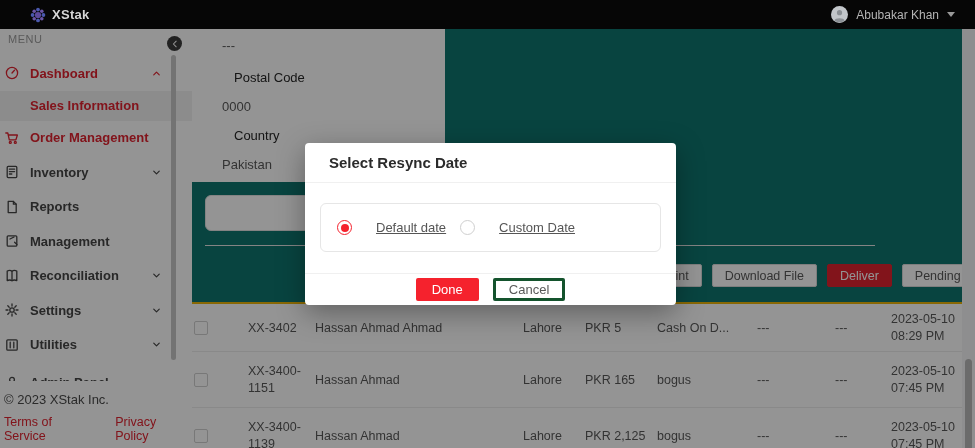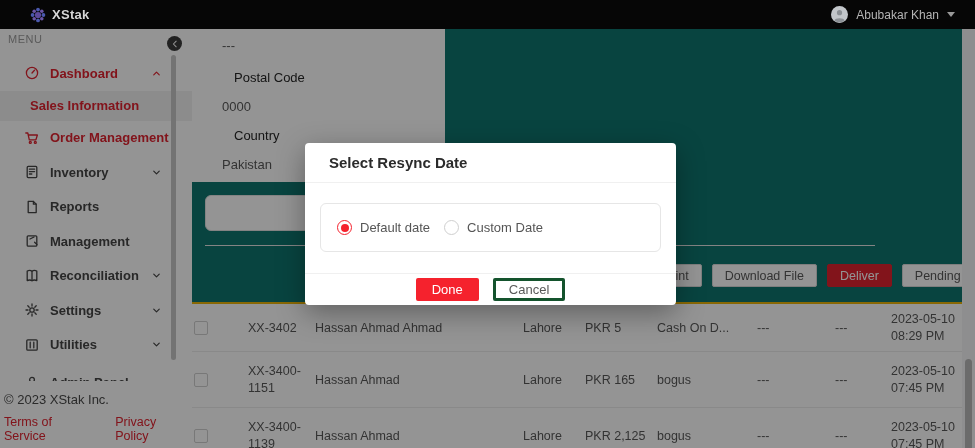"Dashboard" .nav-item { padding-left: 24px -> 4px }
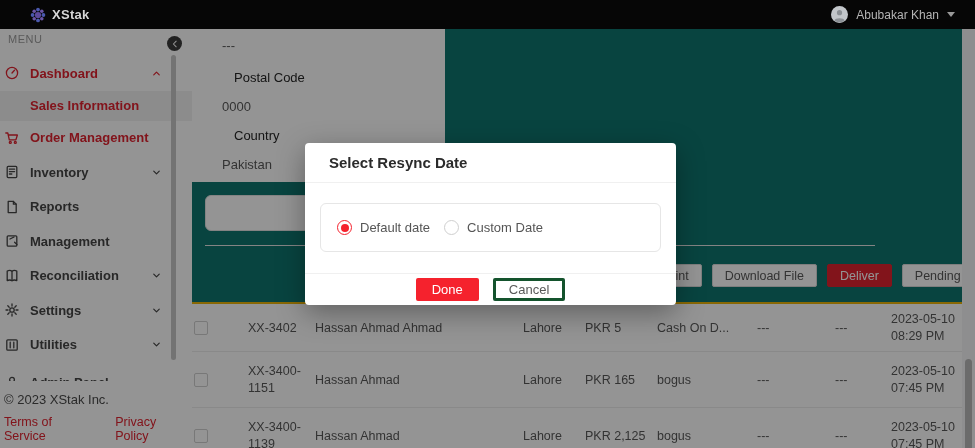"Default date" .radio { gap: 8px -> 24px; text-decoration: none -> underline }
